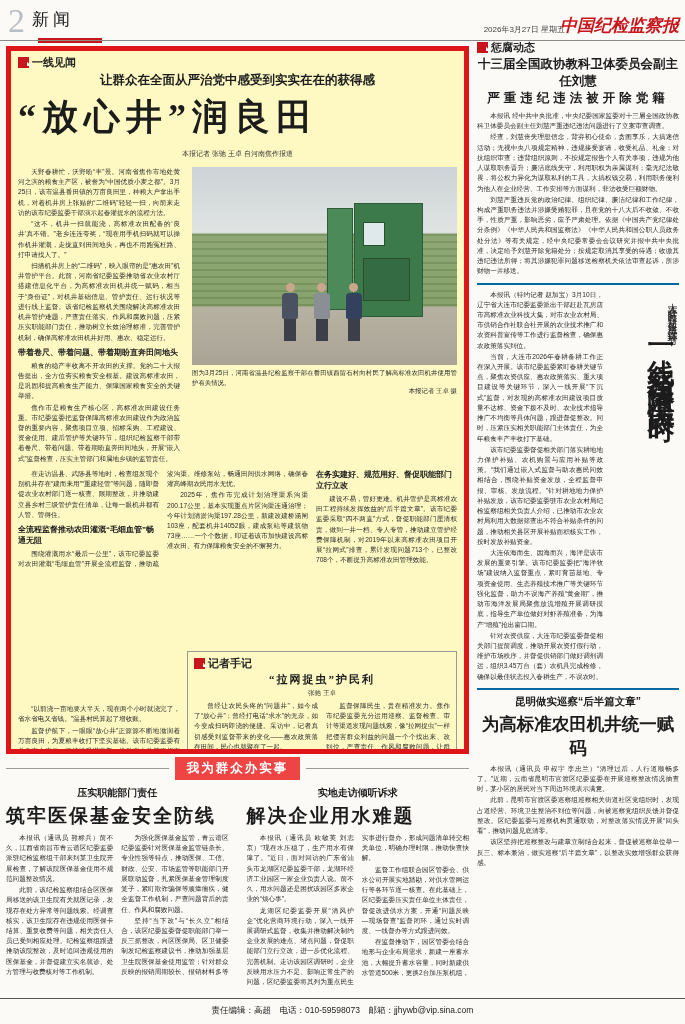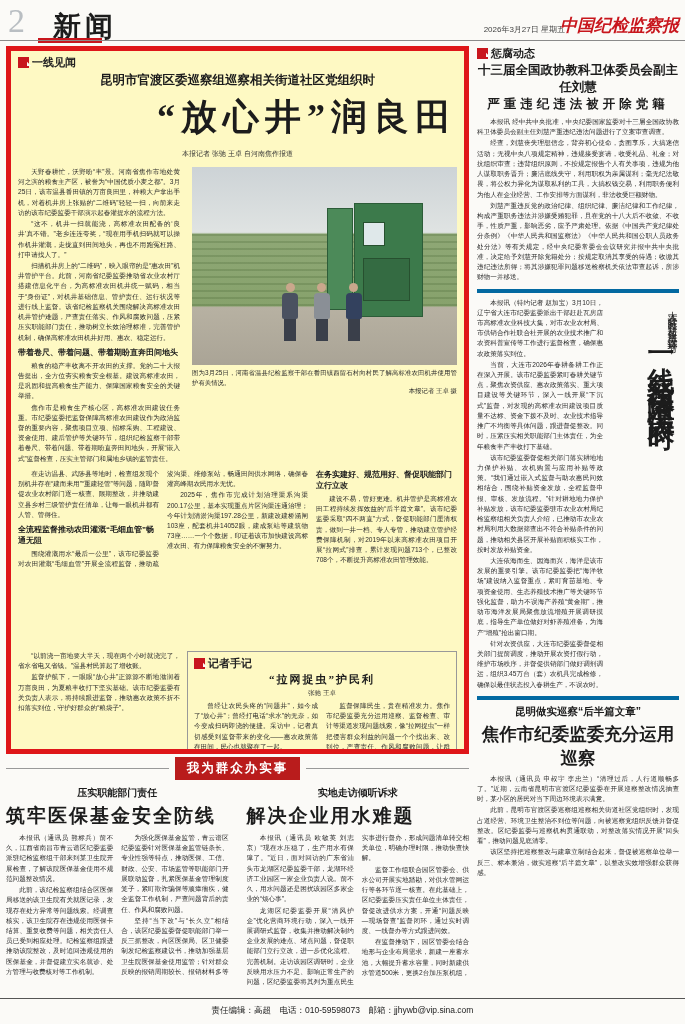"新闻" .section { font-size: 28px -> 17px; font-weight: bold -> normal; left: 53px -> 32px }
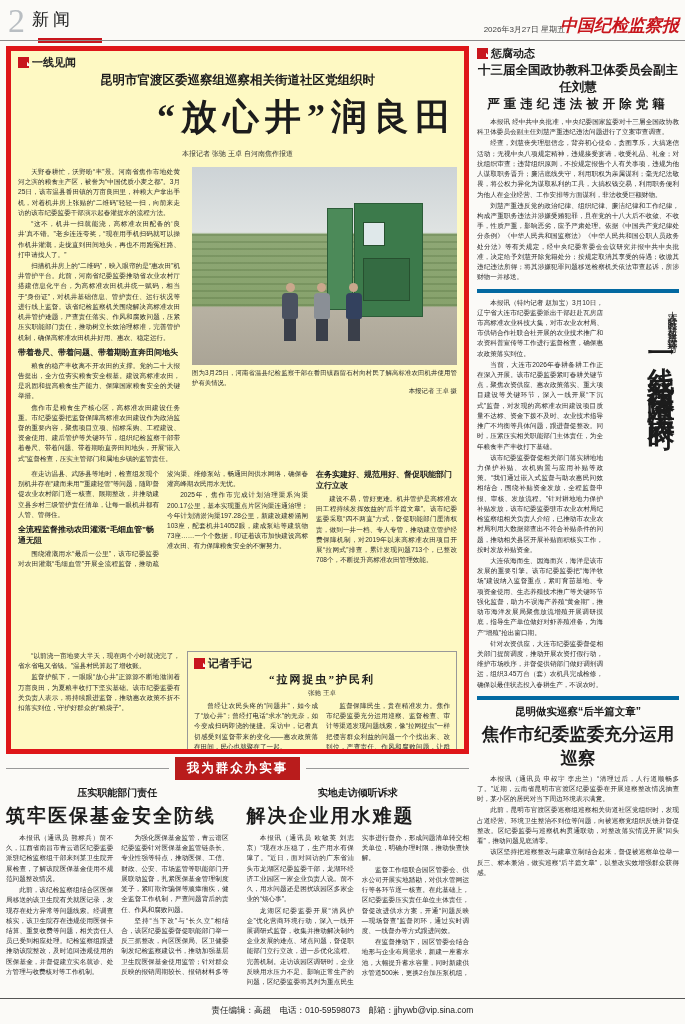"惩腐动态" .rightcol { top: 46px -> 40px }
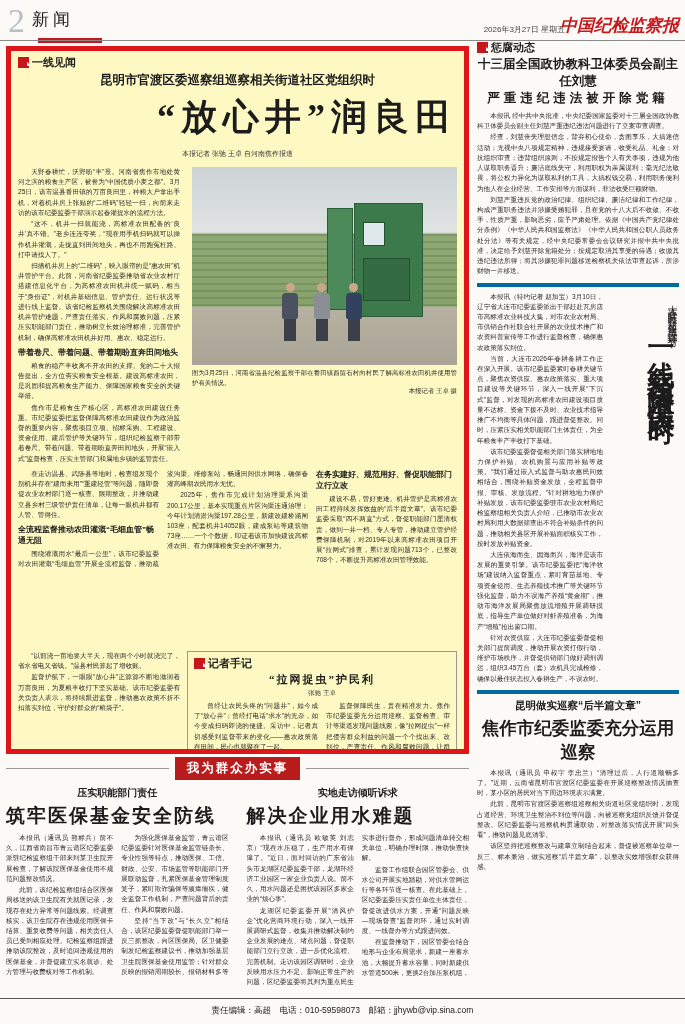"昆明市官渡区委巡察组巡察相关街道社区党组织时" div.overline { text: 昆明市官渡区委巡察组巡察相关街道社区党组织时 -> 让群众在全面从严治党中感受到实实在在的获得感 }
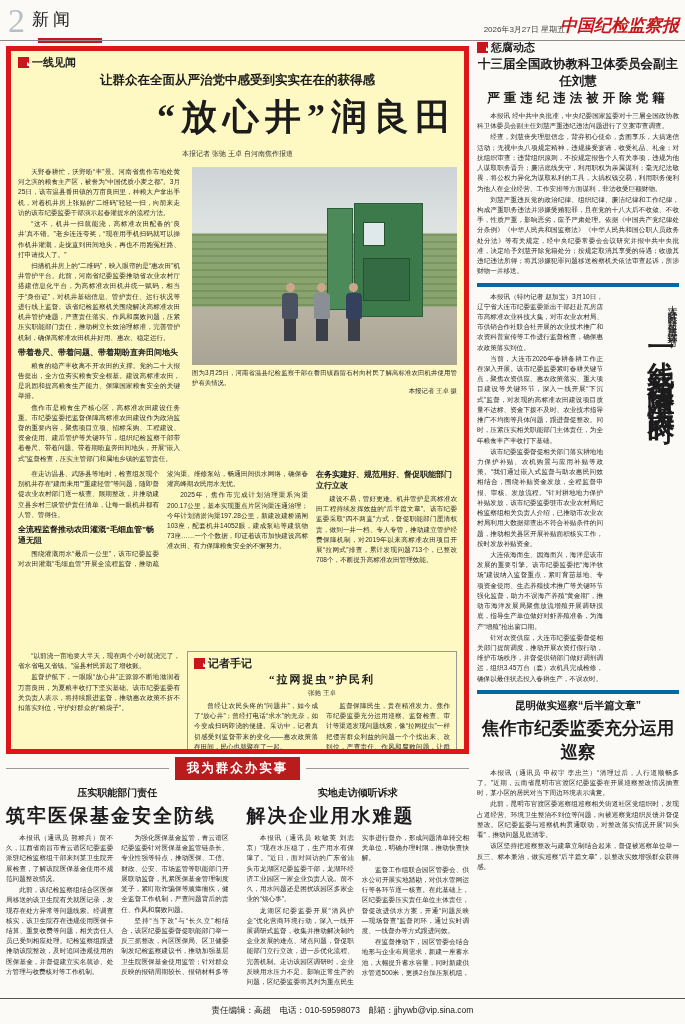"“放心井”润良田" .headline { text-align: right -> left }
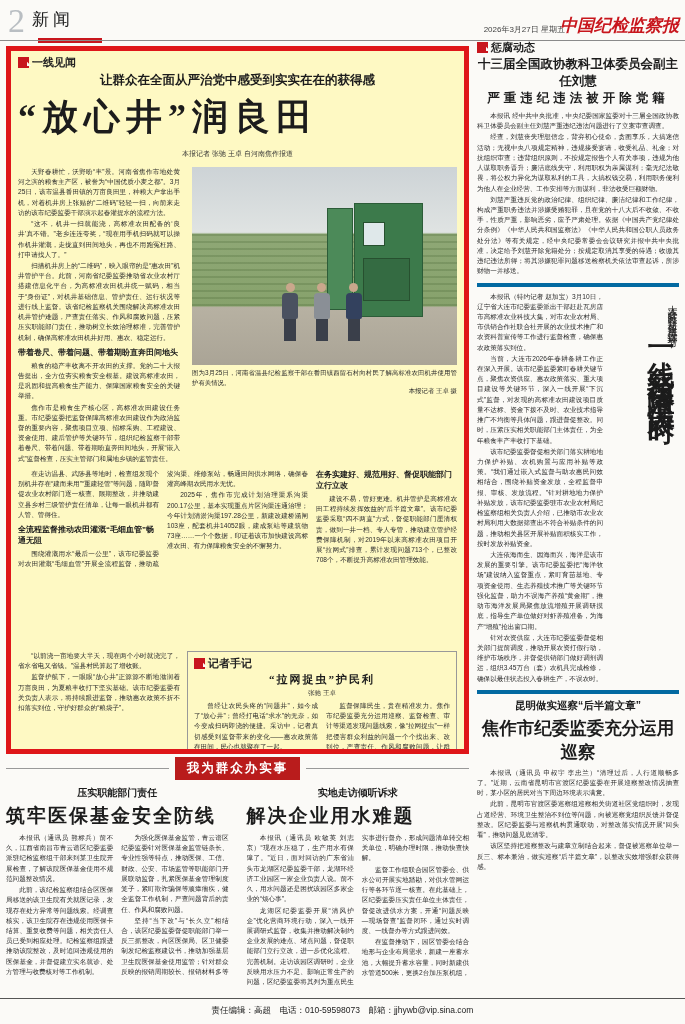"记者手记" .rowC { align-items: none -> center }
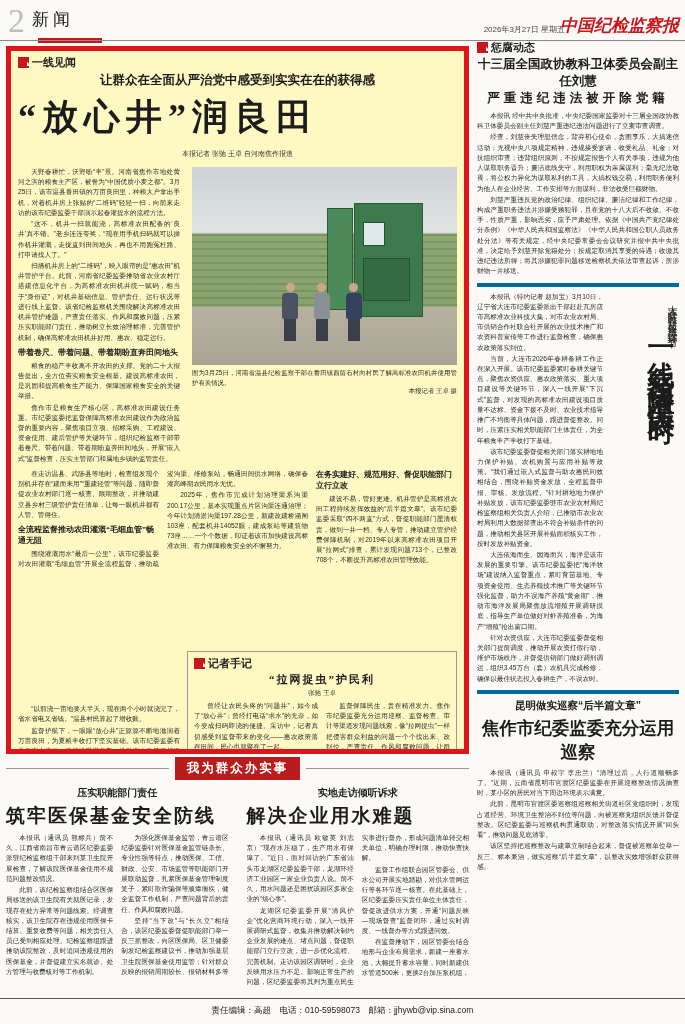"昆明做实巡察“后半篇文章”" .hairline { border-top: 4px solid #0369a1 -> 2px solid #0369a1 }
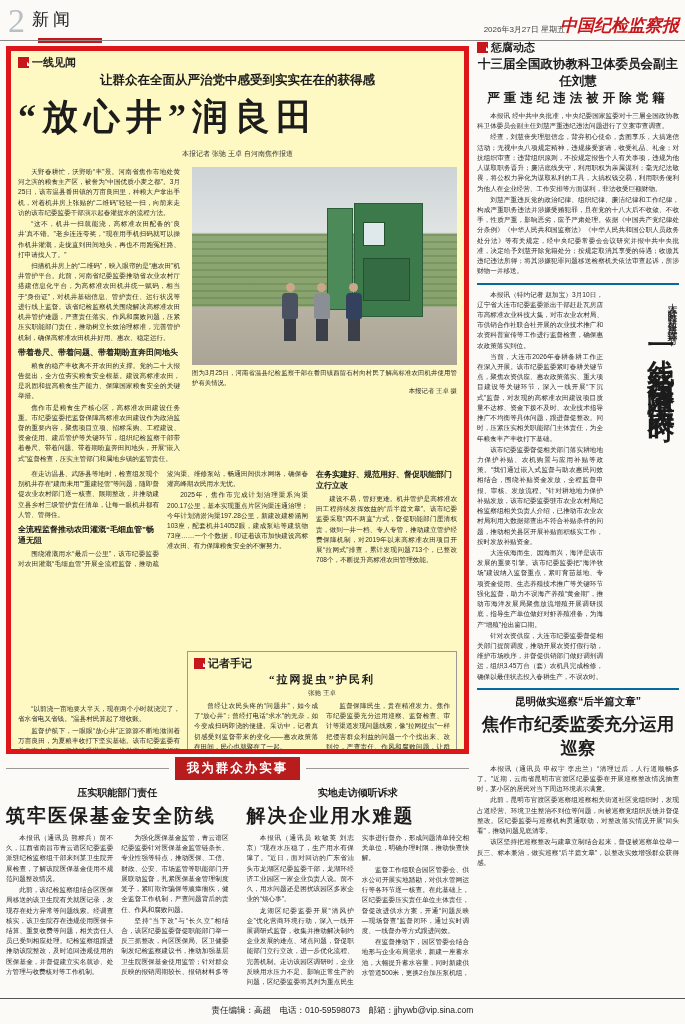"焦作市纪委监委充分运用巡察" div.r-head3 { text: 焦作市纪委监委充分运用巡察 -> 为高标准农田机井统一赋码 }
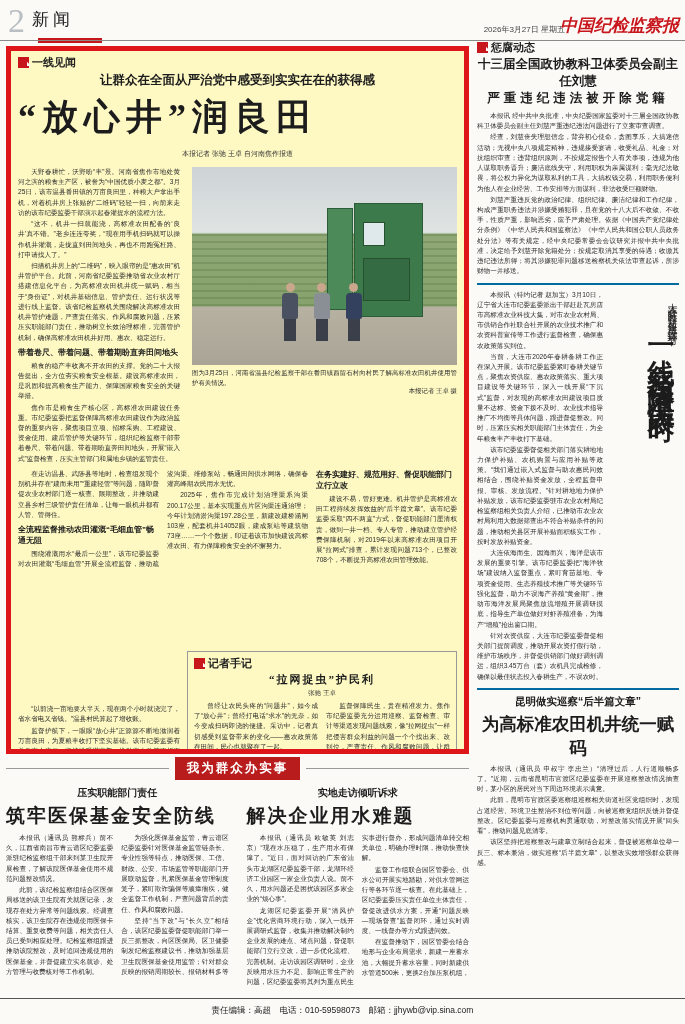"我为群众办实事" .banner { background: #b91c1c -> #ef4444 }
